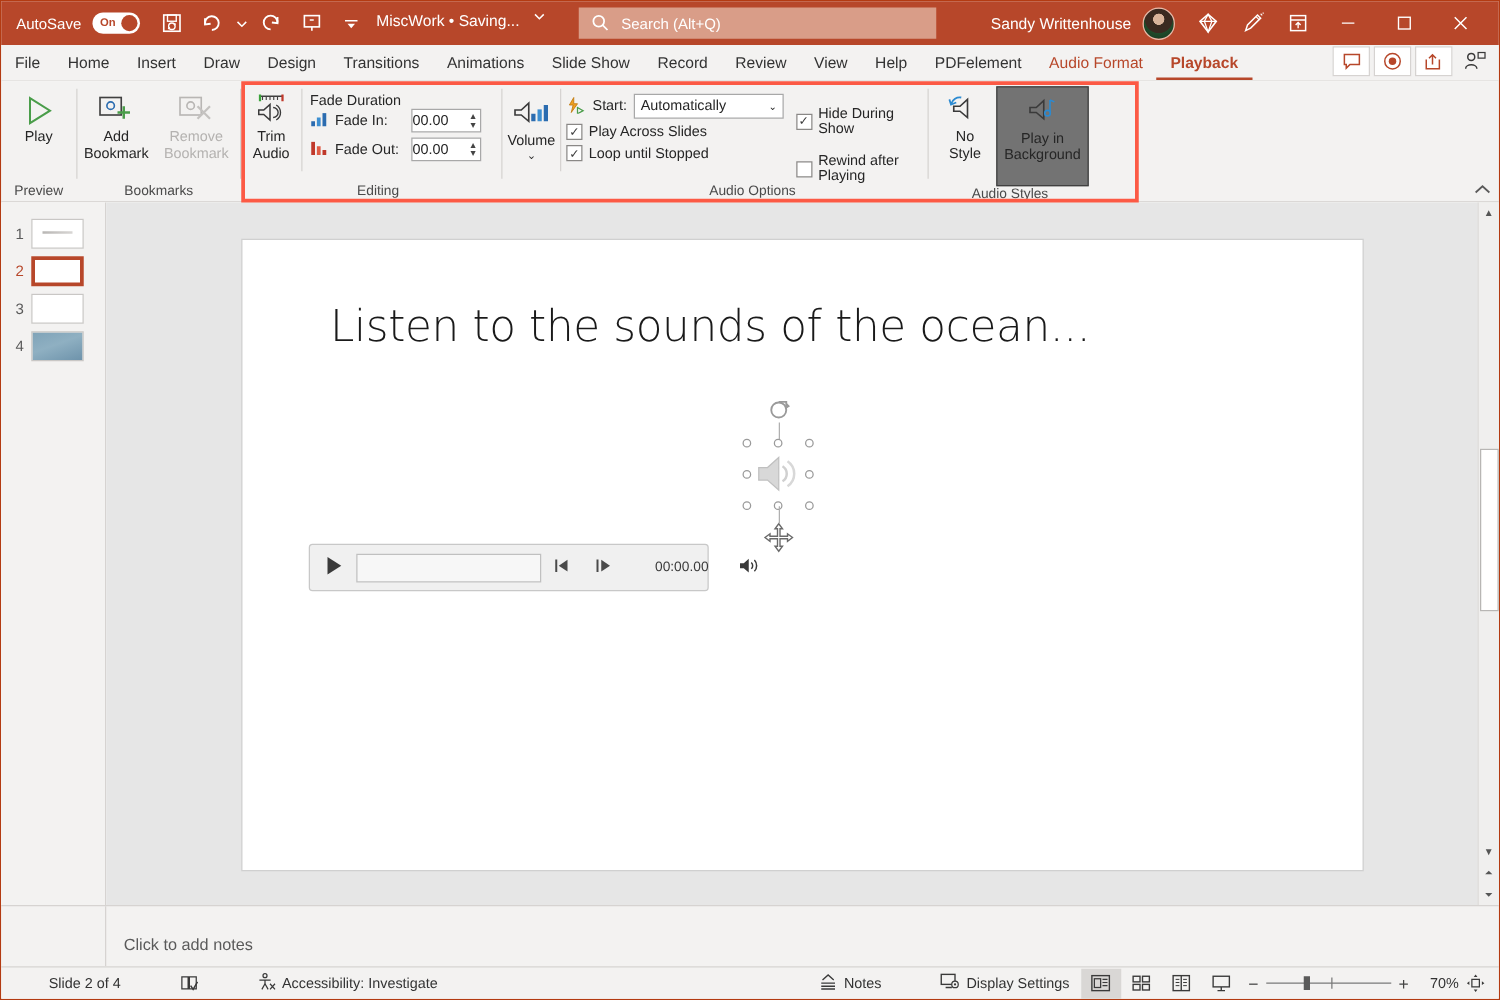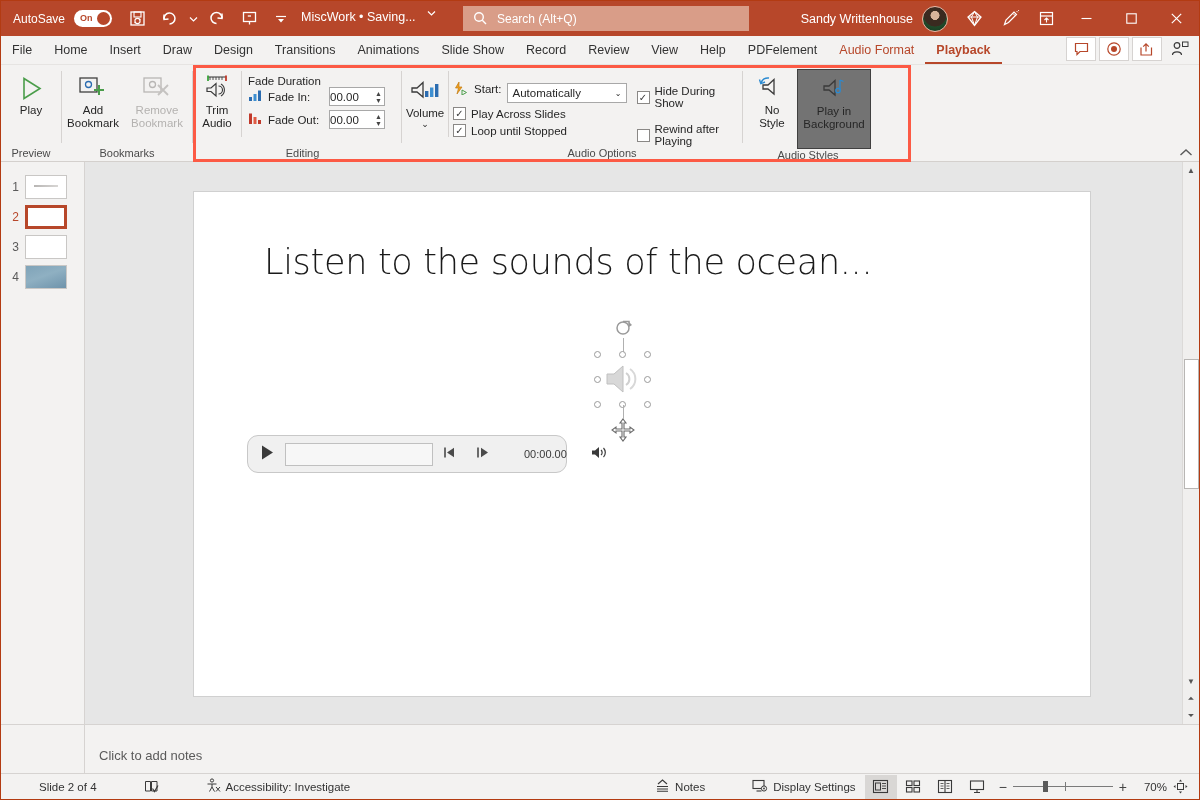"Sandy Writtenhouse" .tb-right { right: 0 -> 8px }
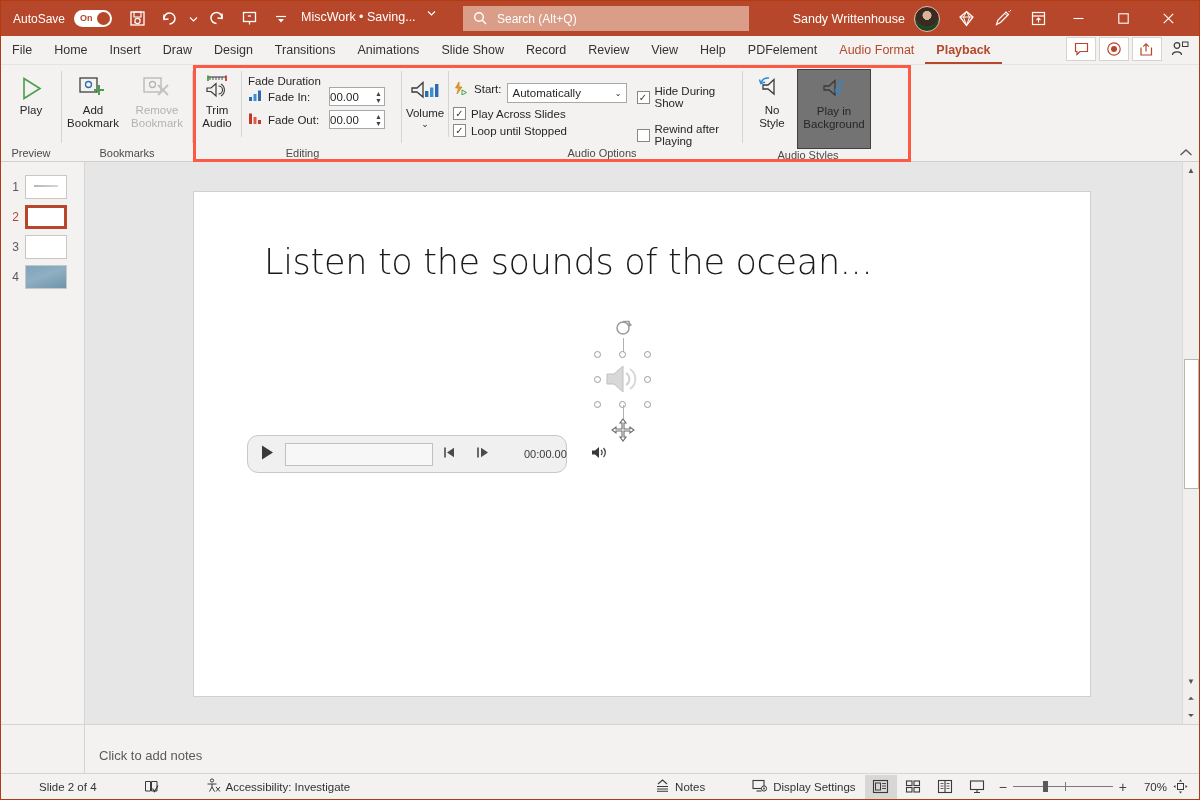"Automatically" .ddl { margin-top: 8px -> none }
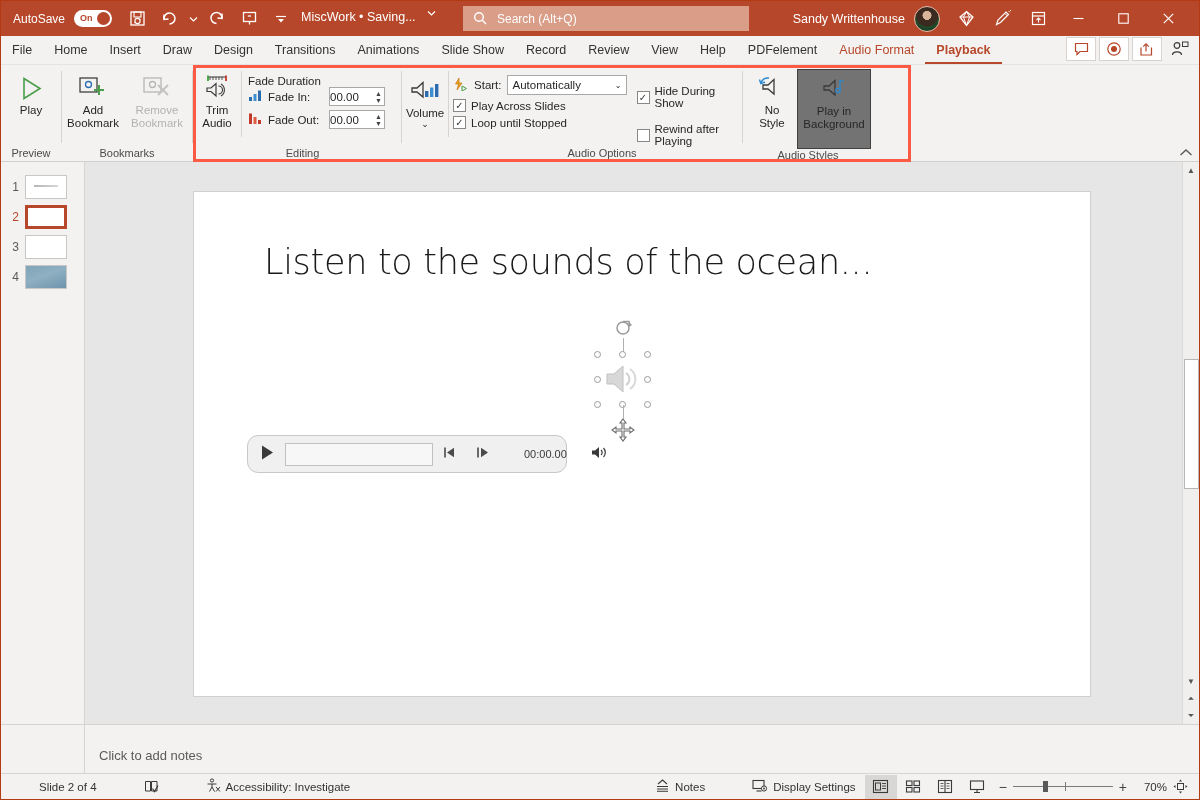"00:00.00" .player { border-radius: 11px -> 3px }
